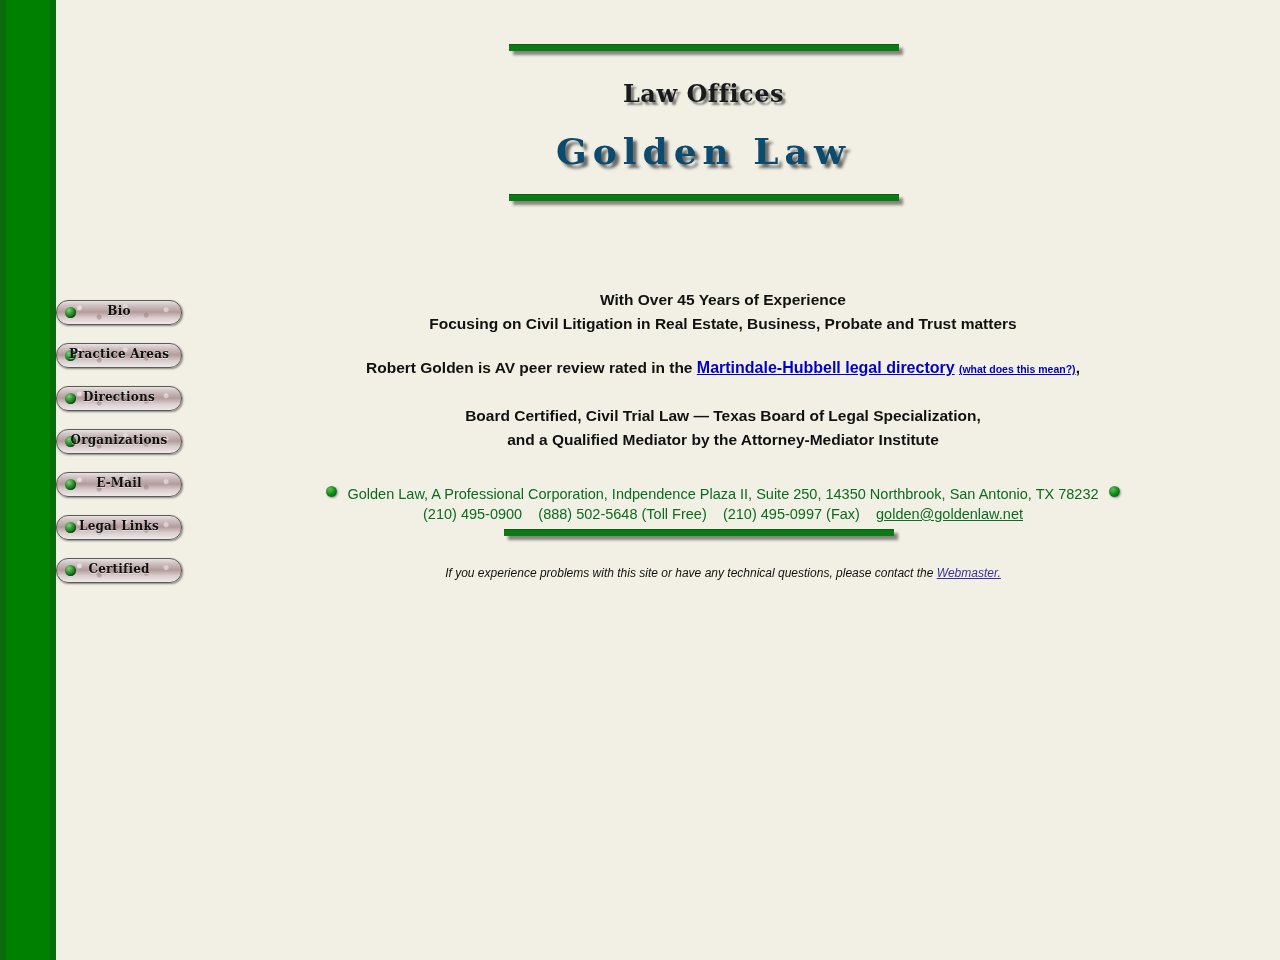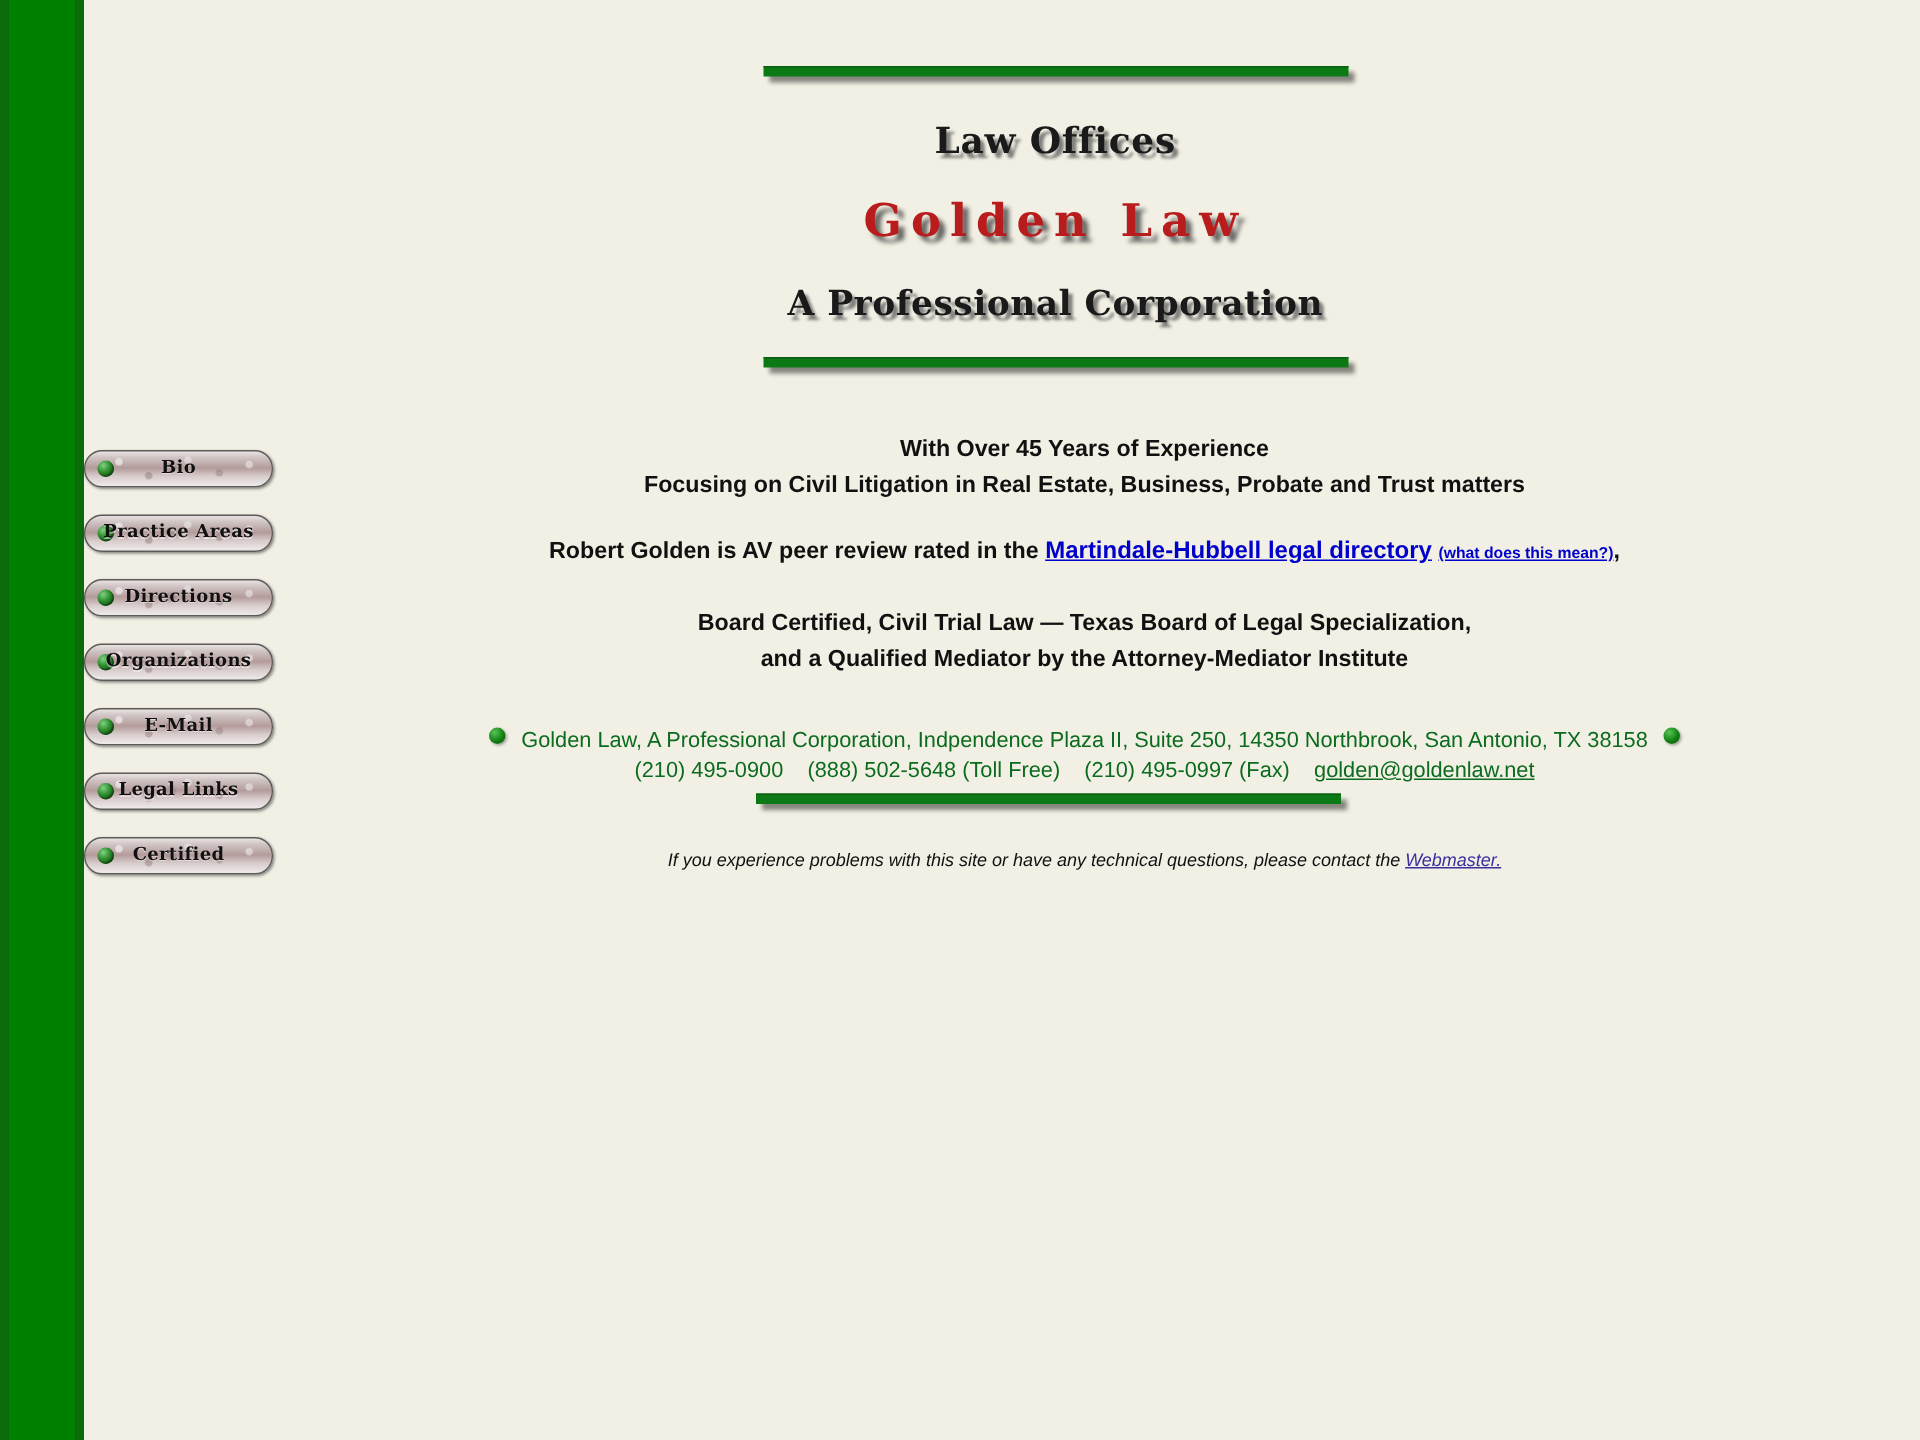"Golden Law" .brand { color: #b91c1c -> #0c4a6e; font-size: 30px -> 36px; margin-bottom: 24px -> 8px }
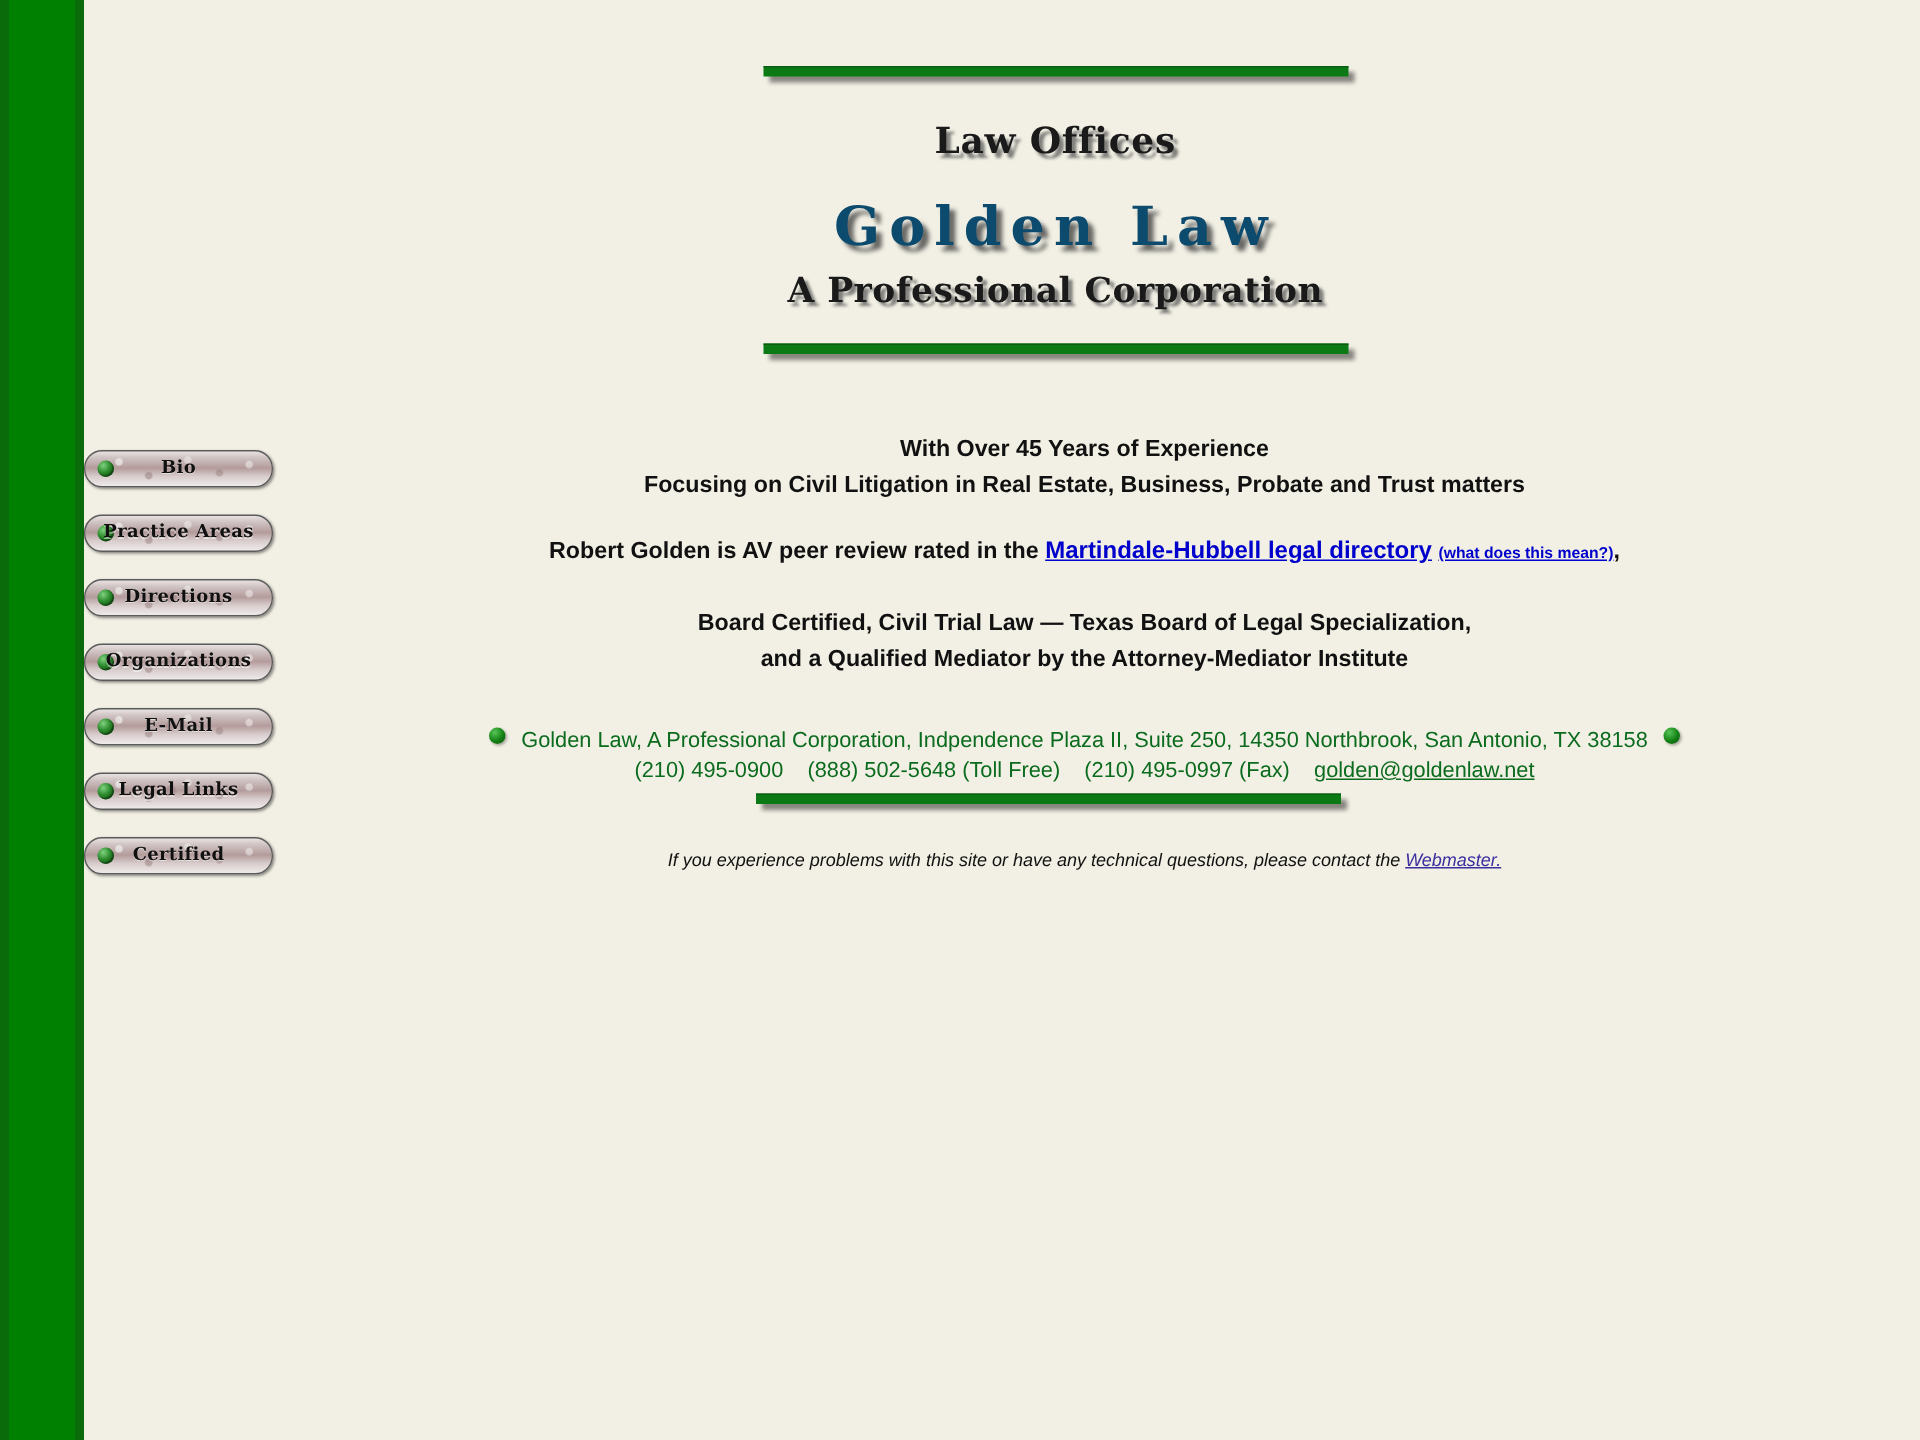"A Professional Corporation" div.prof-corp { html: <div>A Professional Corporation</div> -> none }
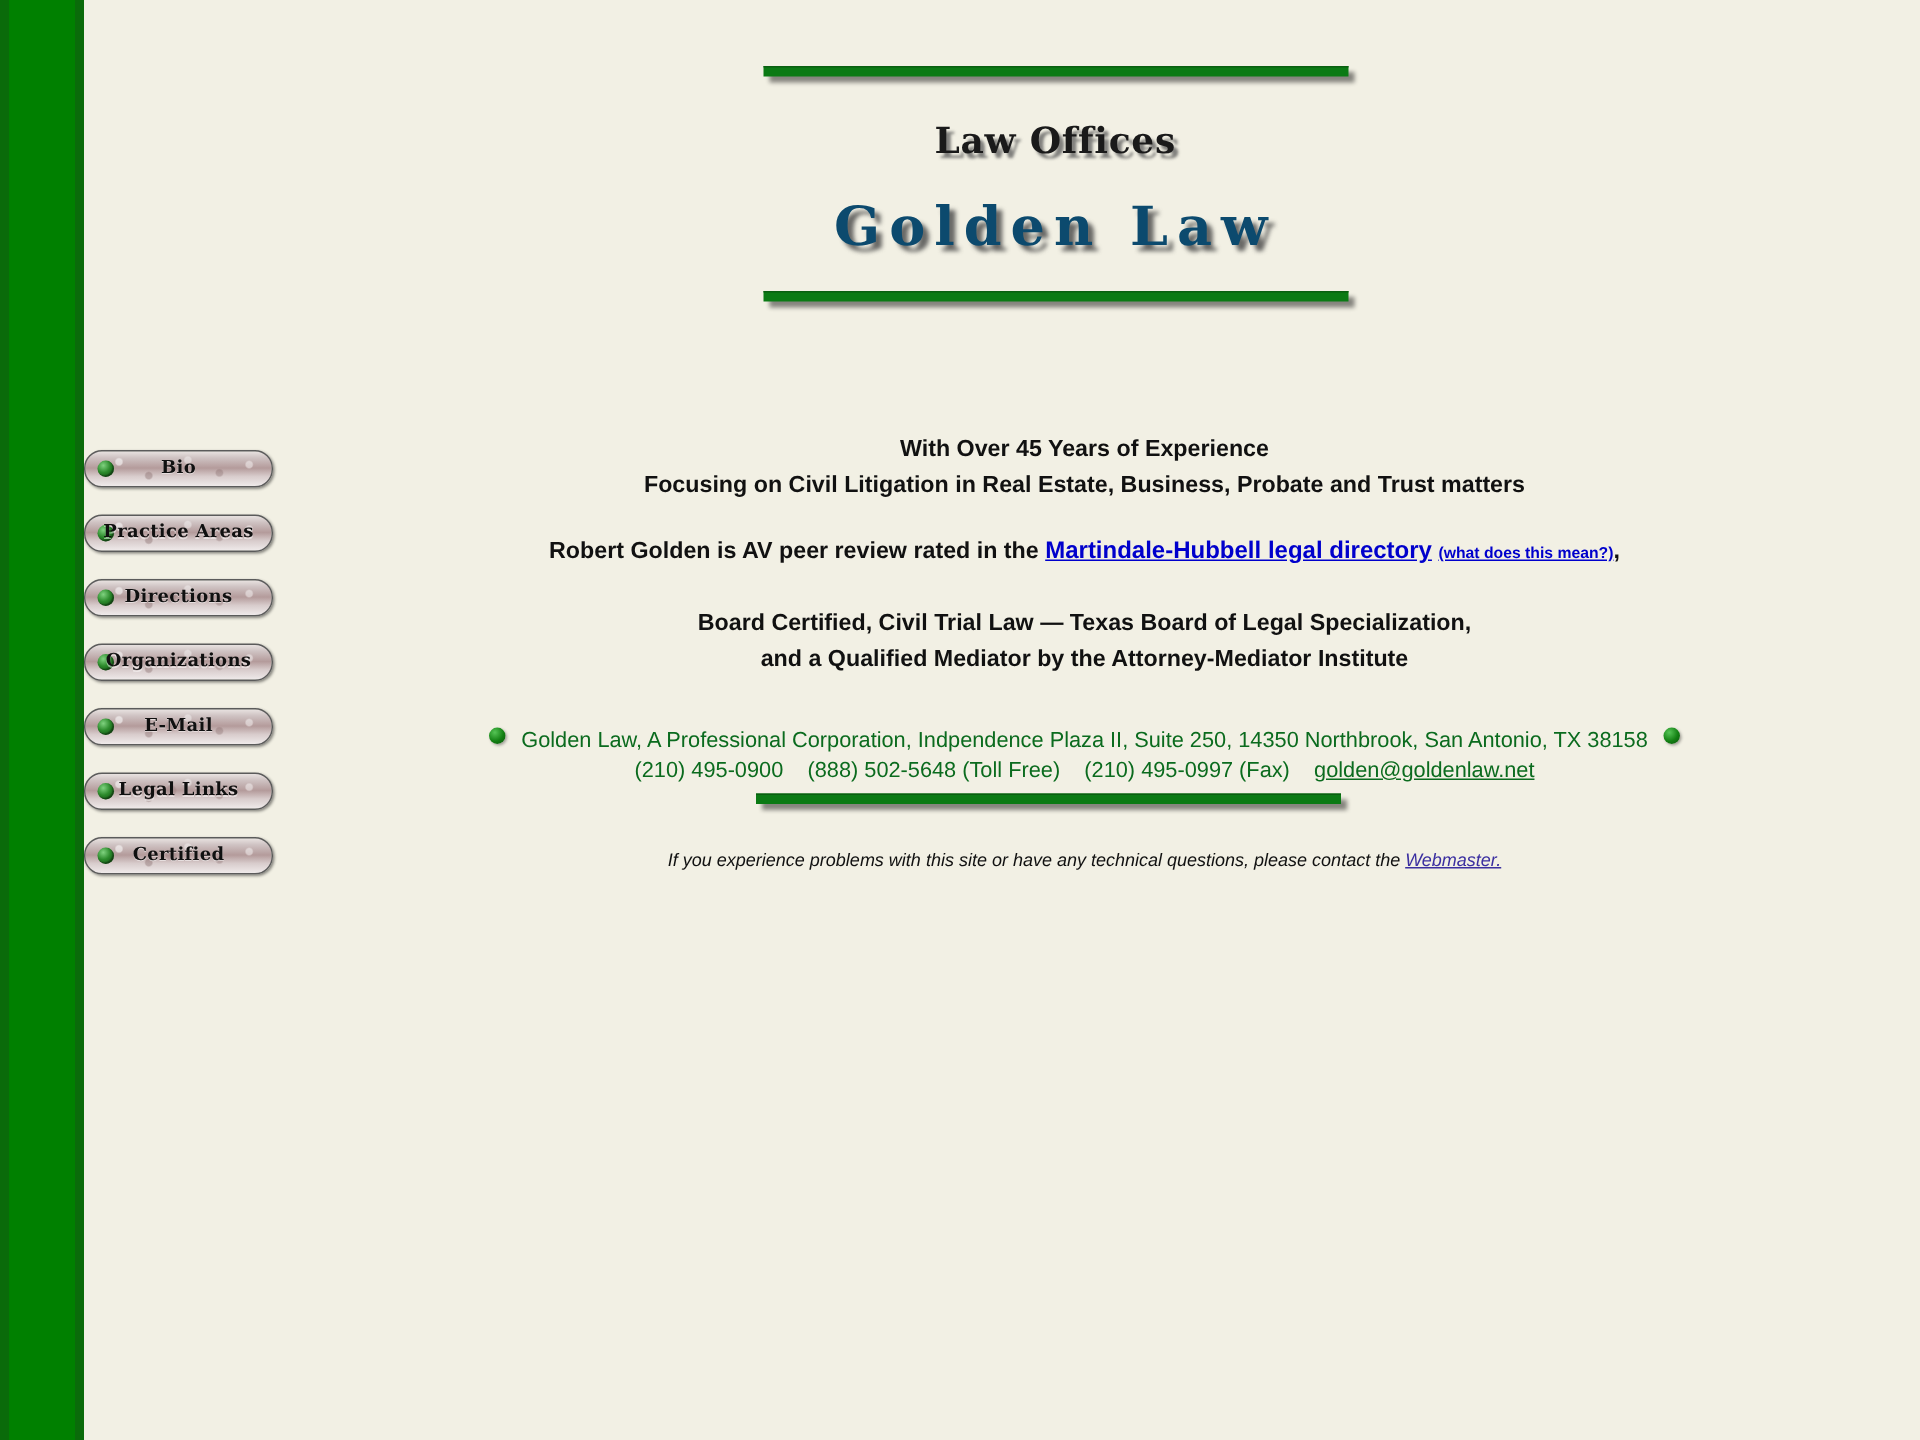"Golden Law, A Professional Corporation," span { text: 38158 -> 78232 }
